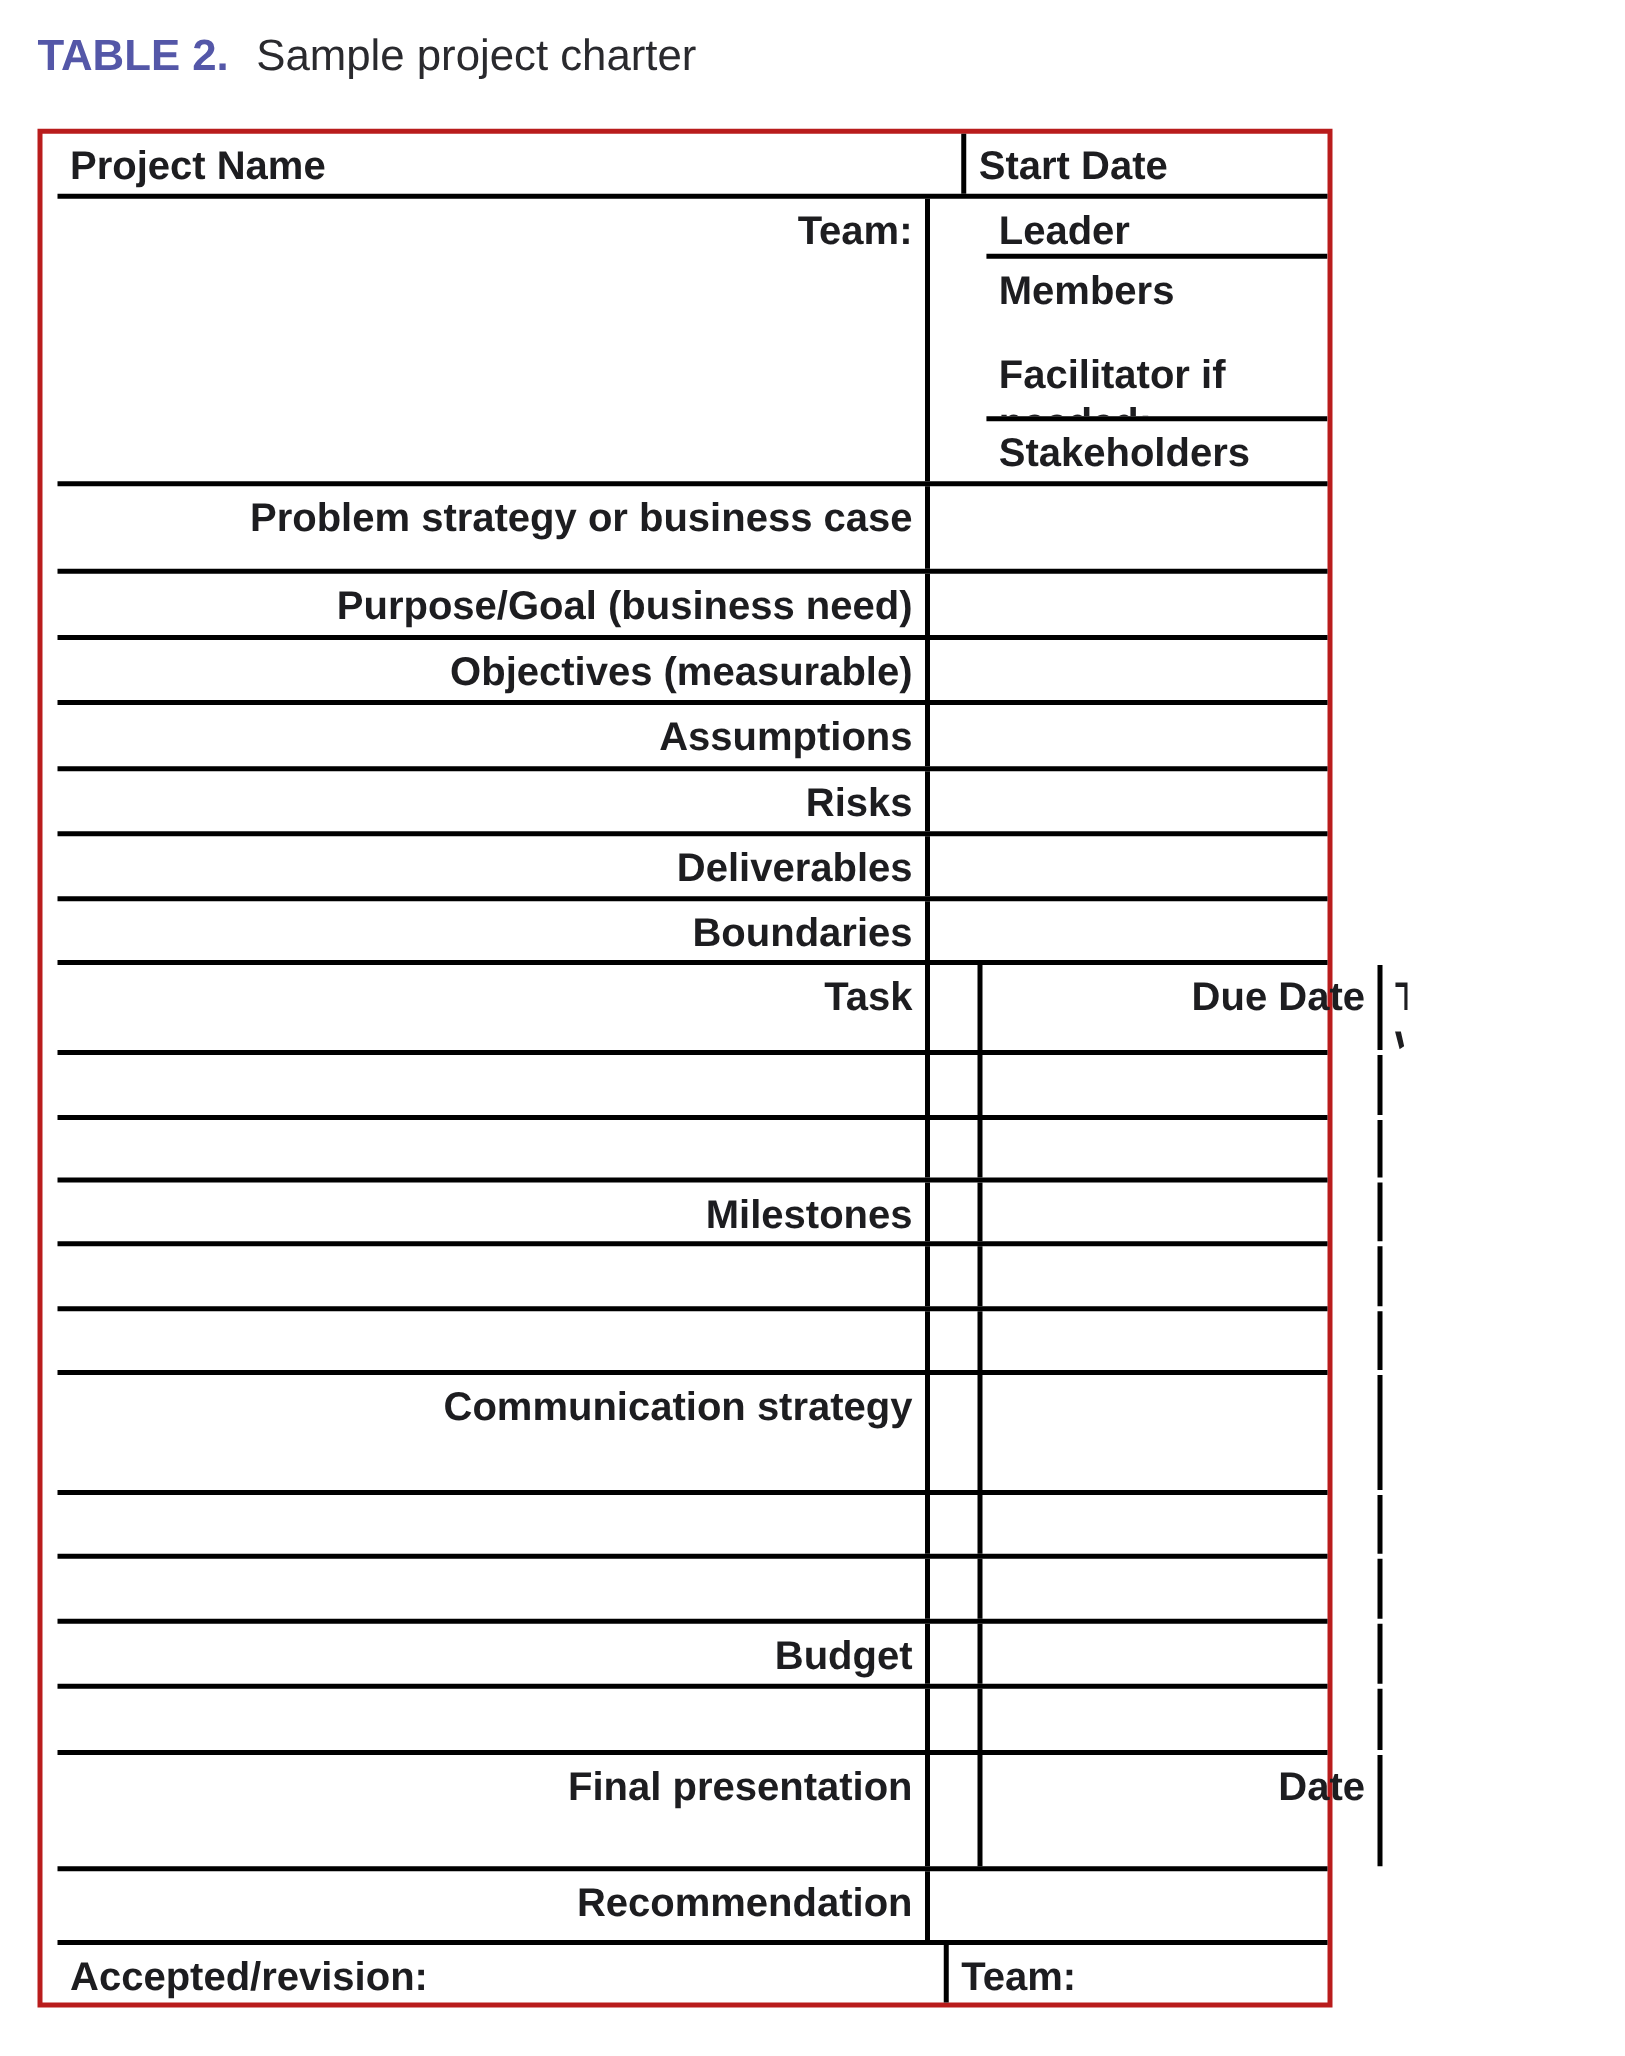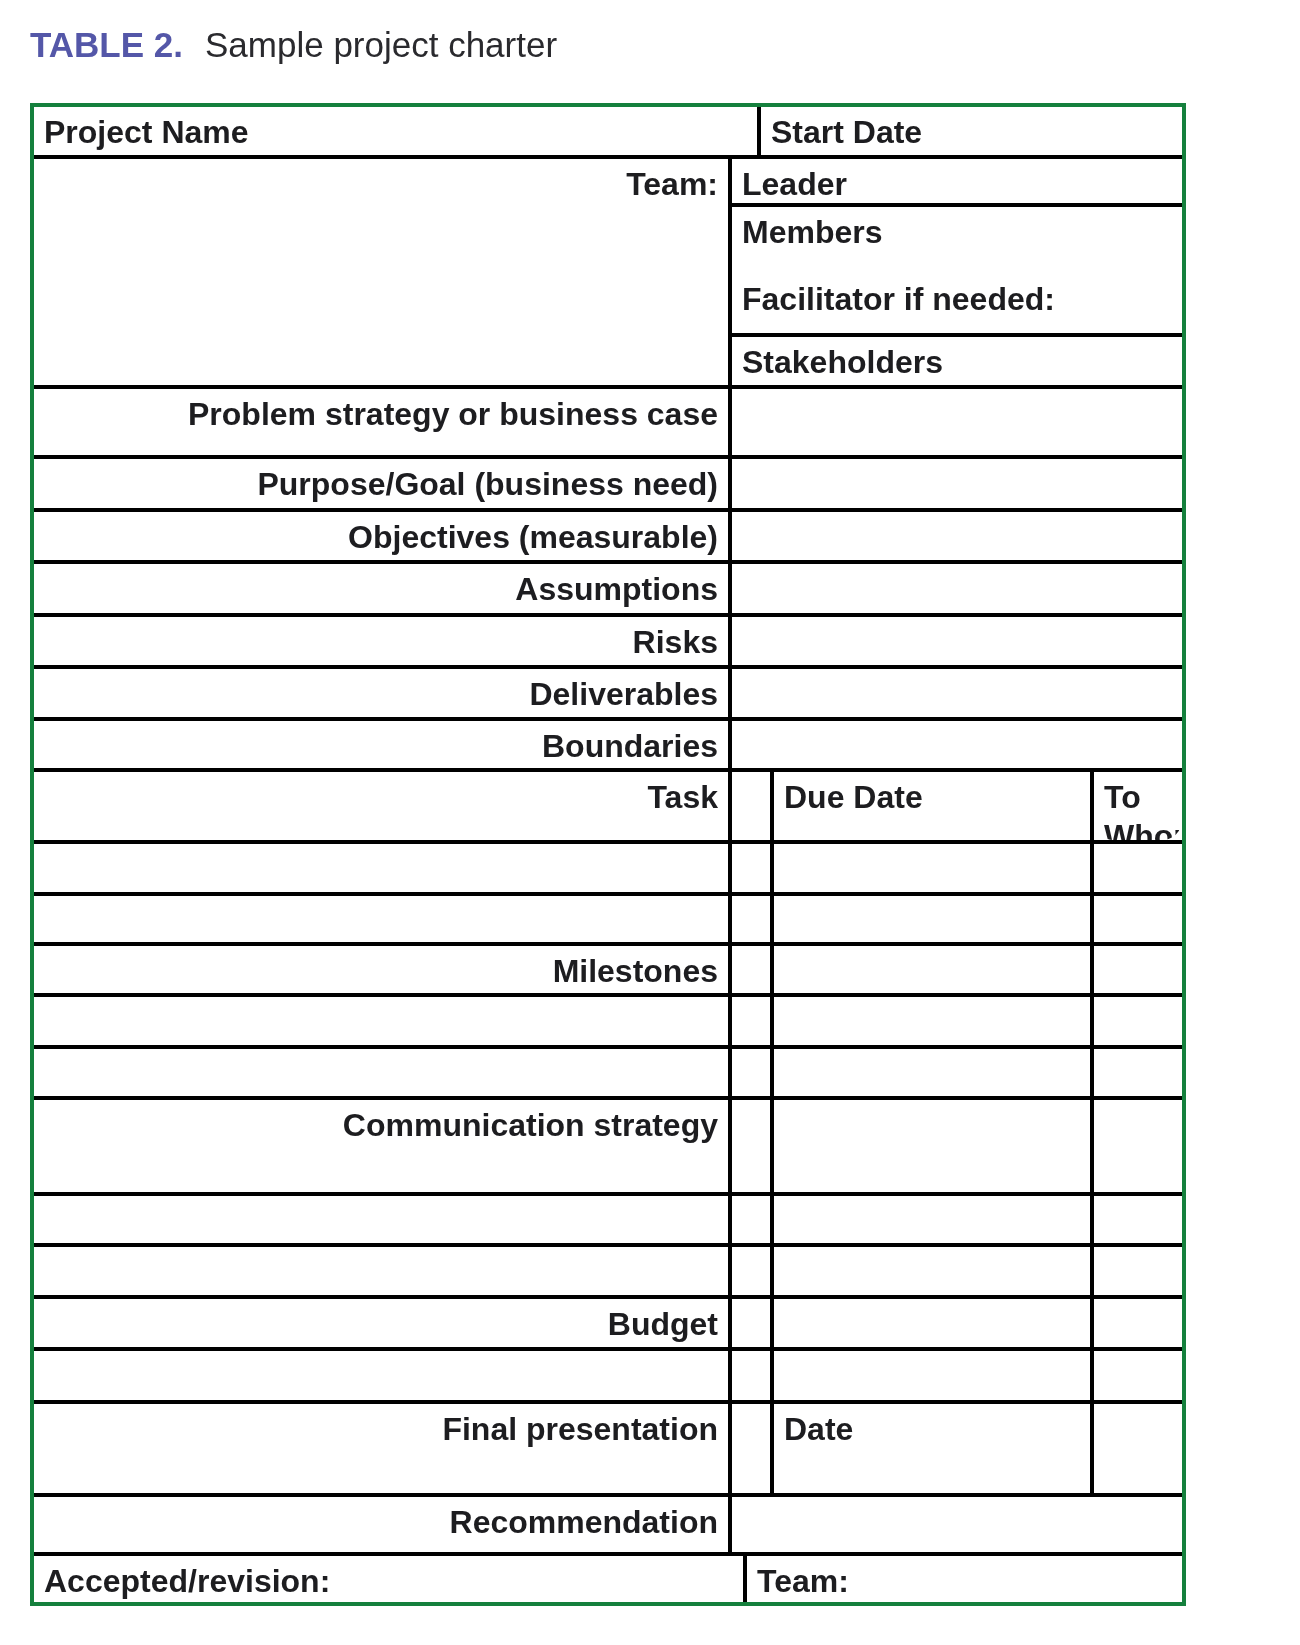"Project Name" .charter { border: 4px solid #15803d -> 4px solid #b91c1c; padding-left: none -> 12px; width: 1156px -> 1036px }
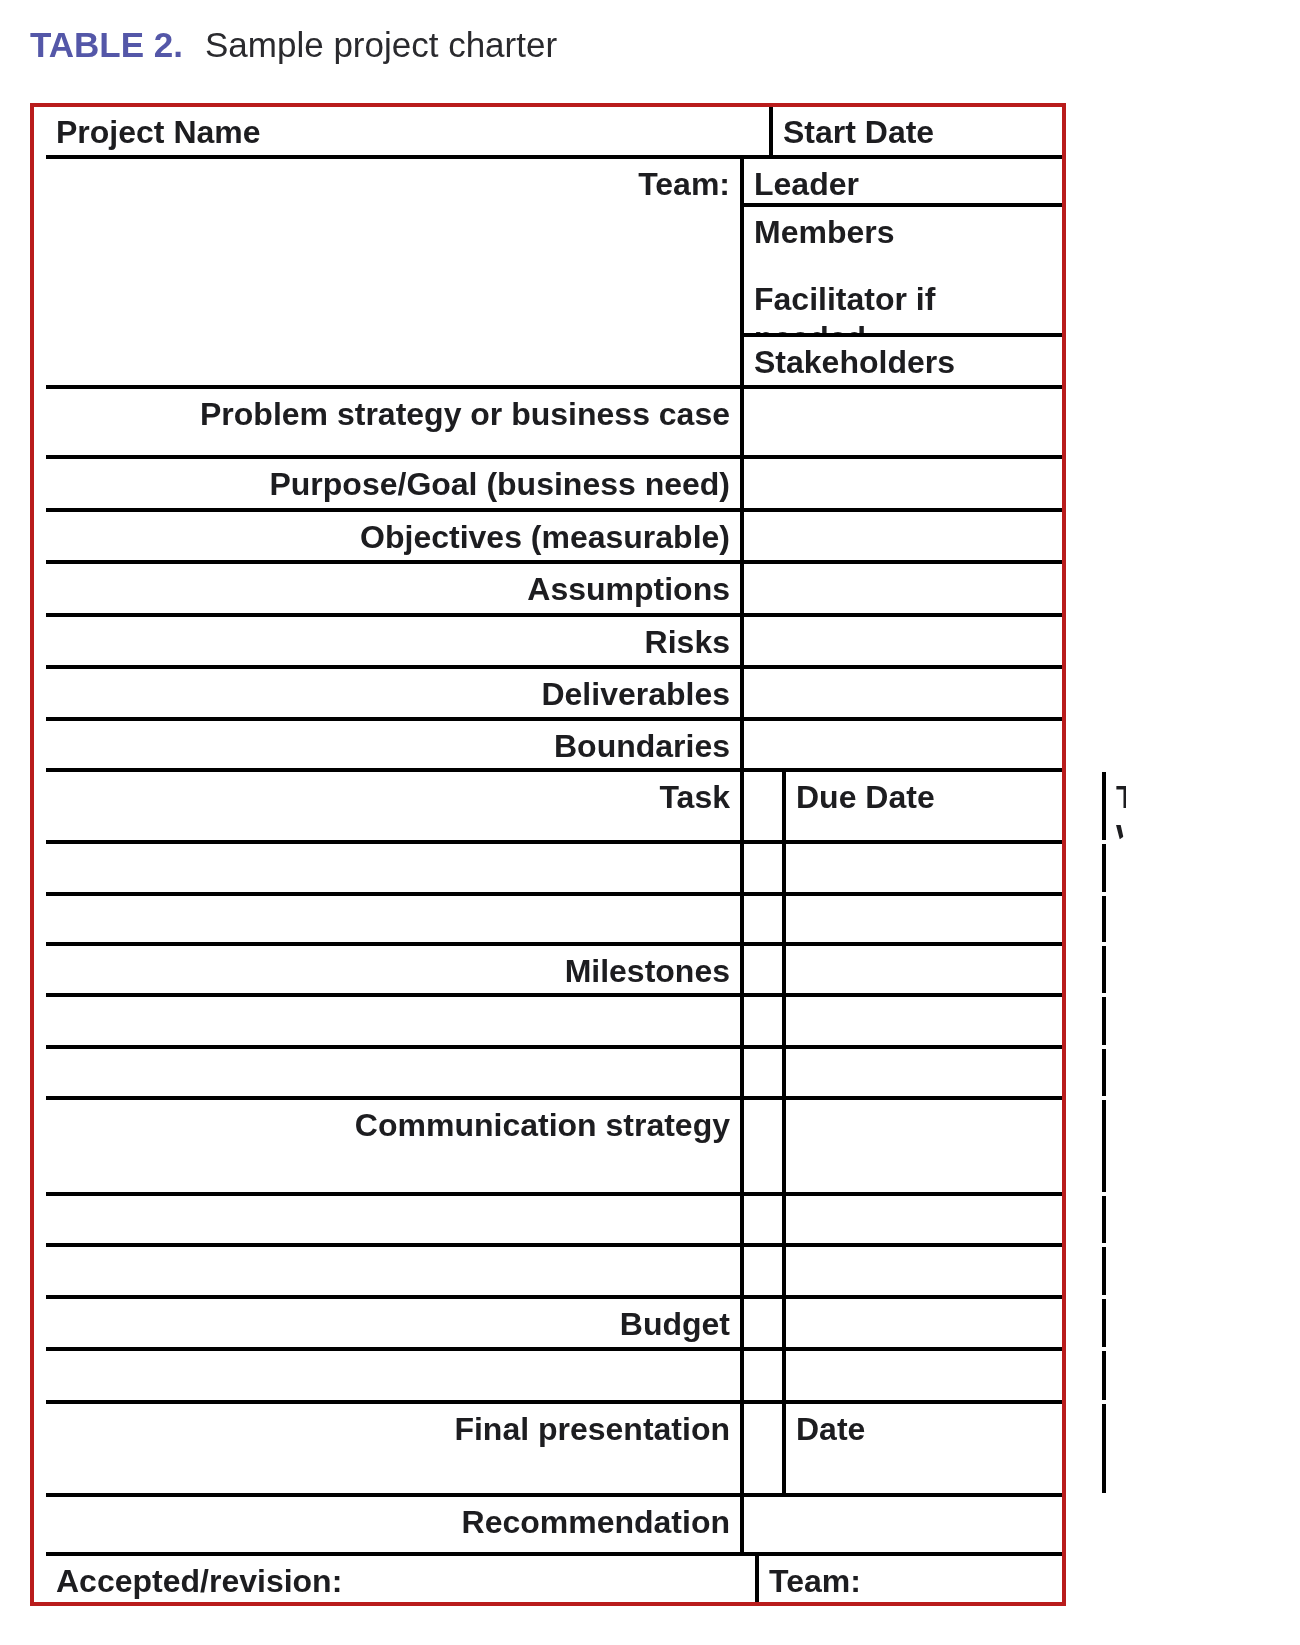"Leader" .rightcol { margin-left: none -> 45px }
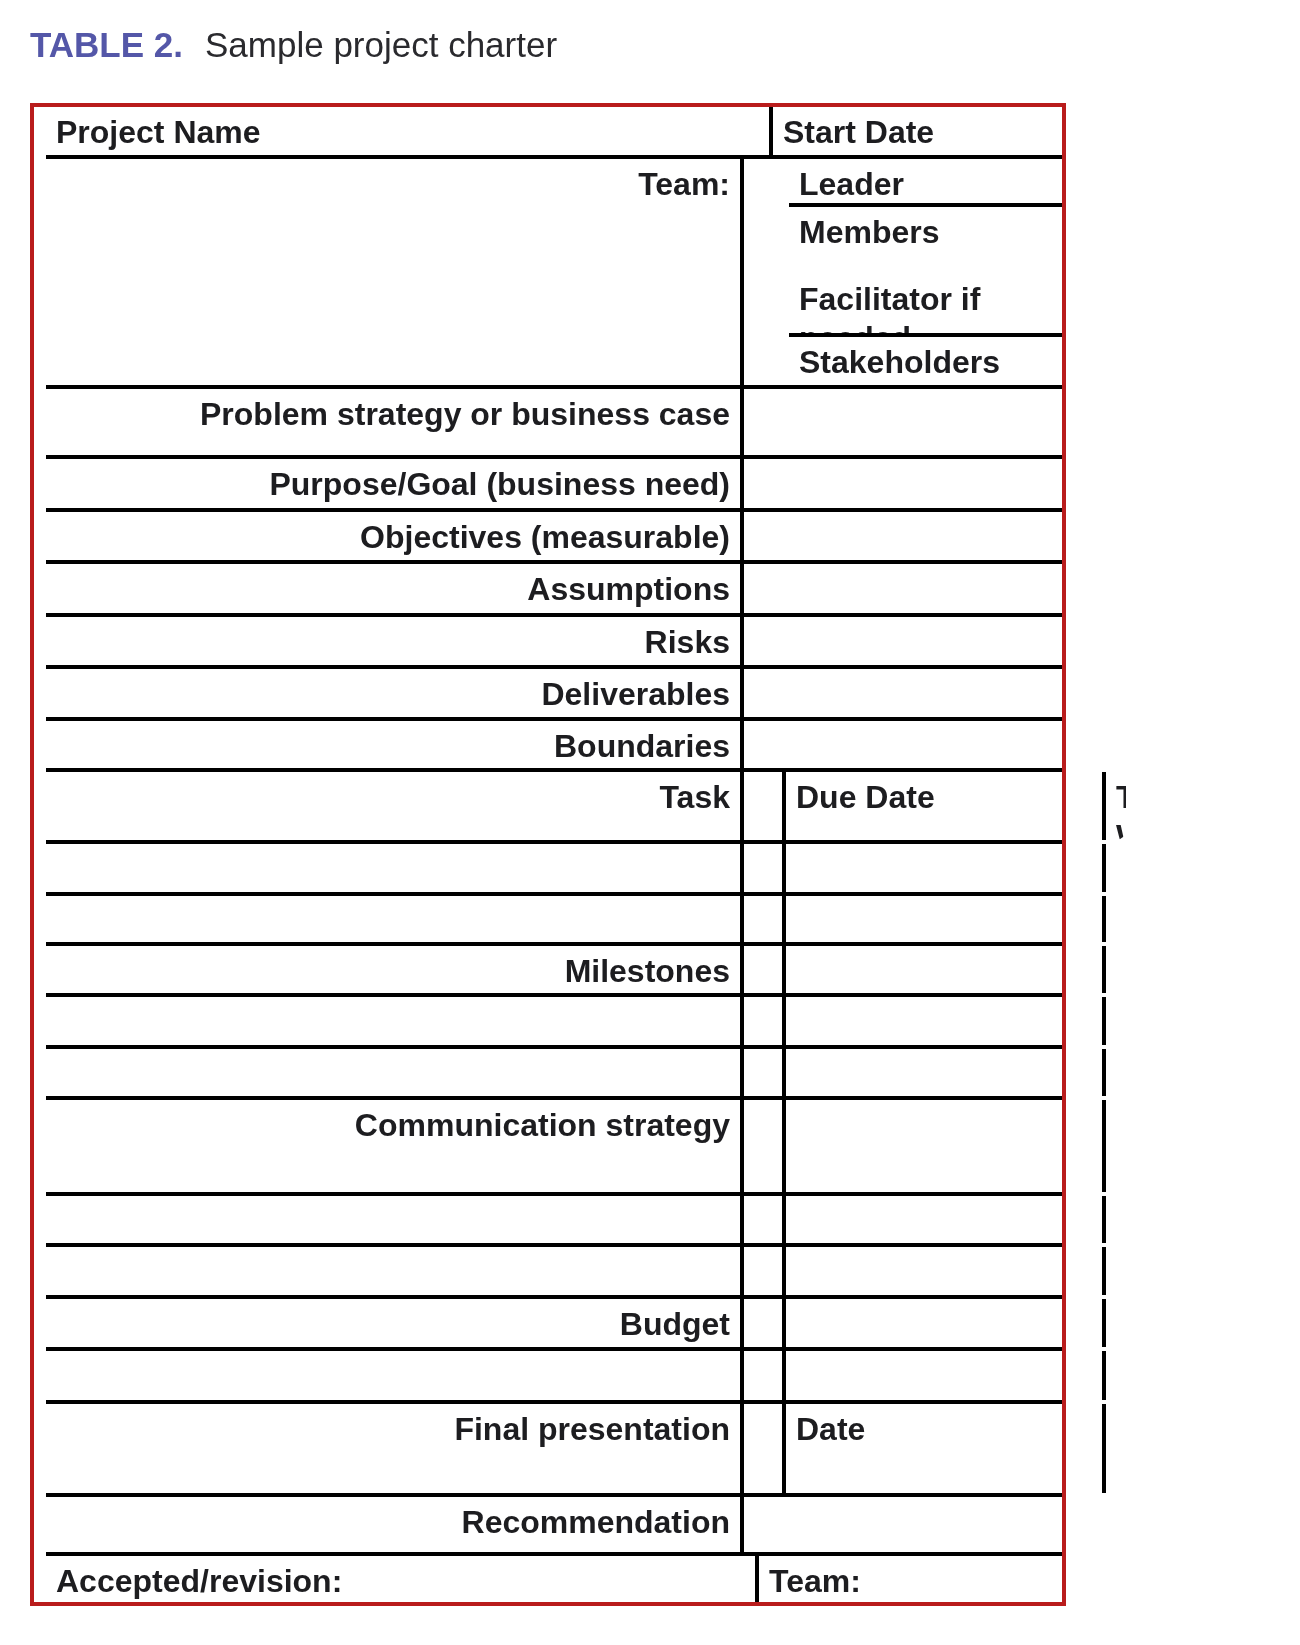"Due Date" .w-due { text-align: none -> right }
